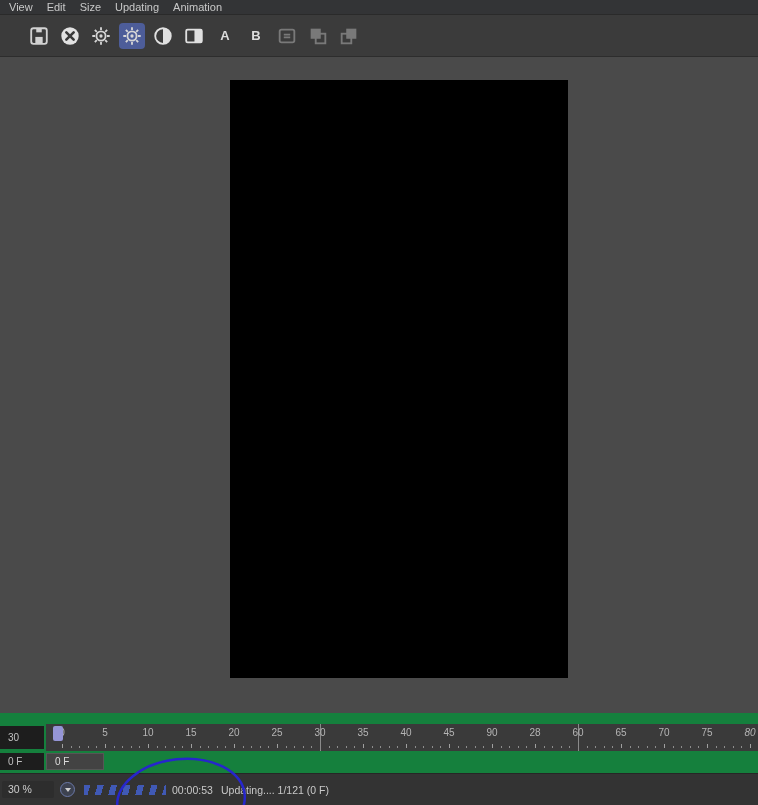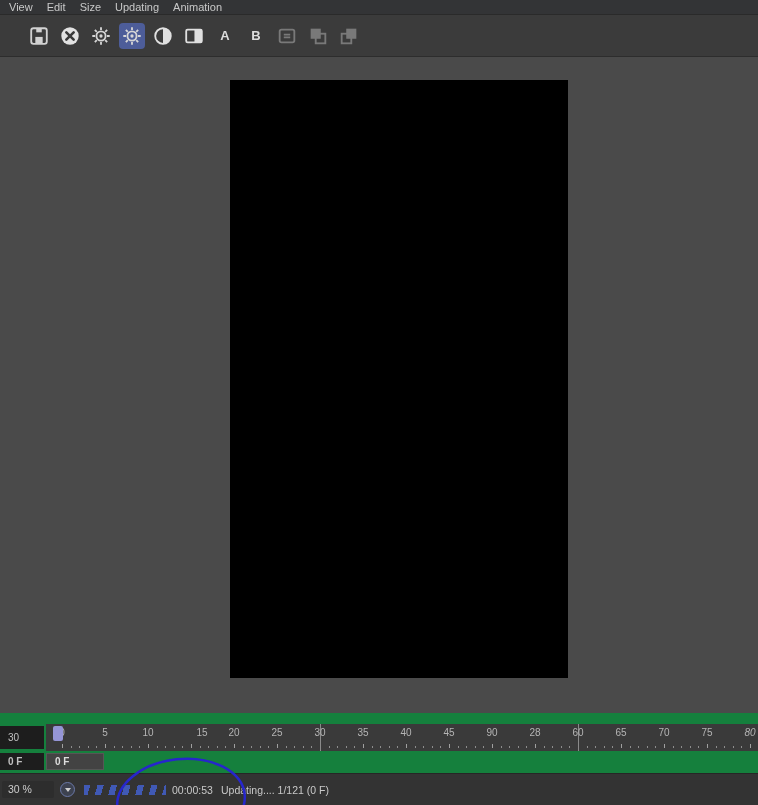"15" span.ruler-label { margin-left: 11px -> none }
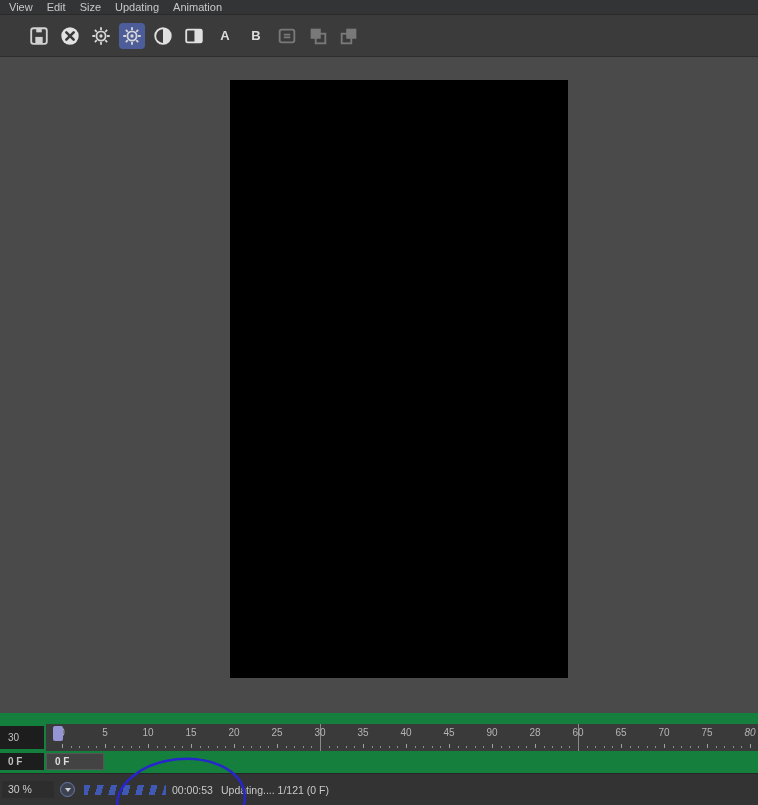"0 F" .frame-row { font-weight: bold -> none }
